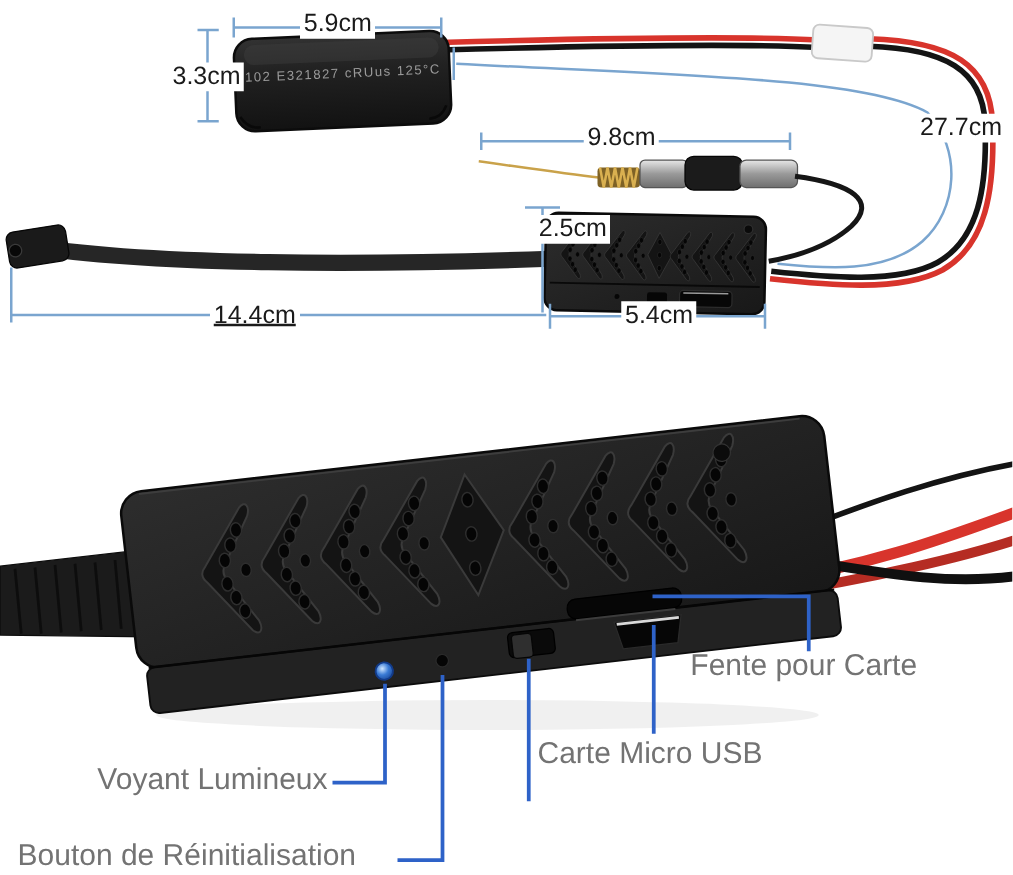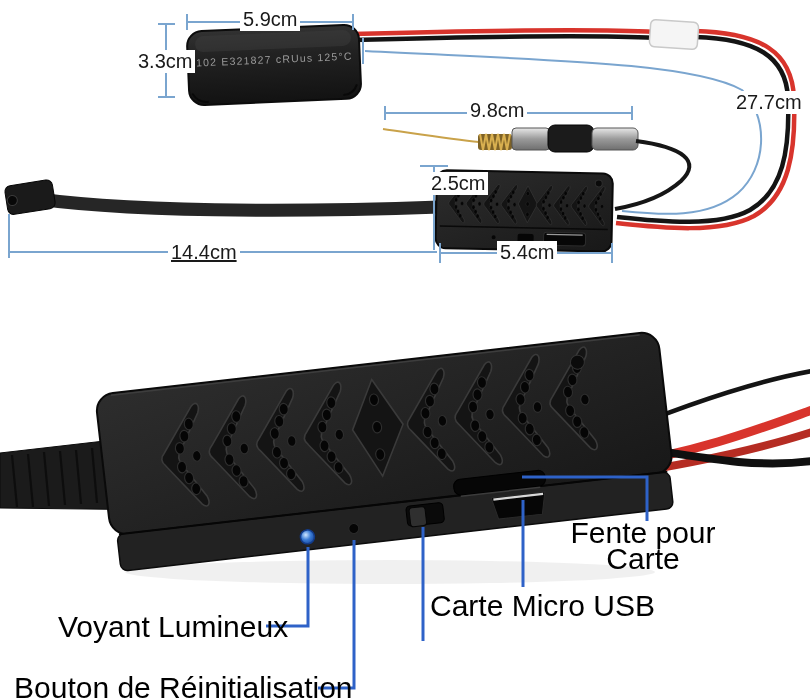"Fente pour Carte" .lbl { color: #000000 -> #737373; font-size: 30px -> 24px }
